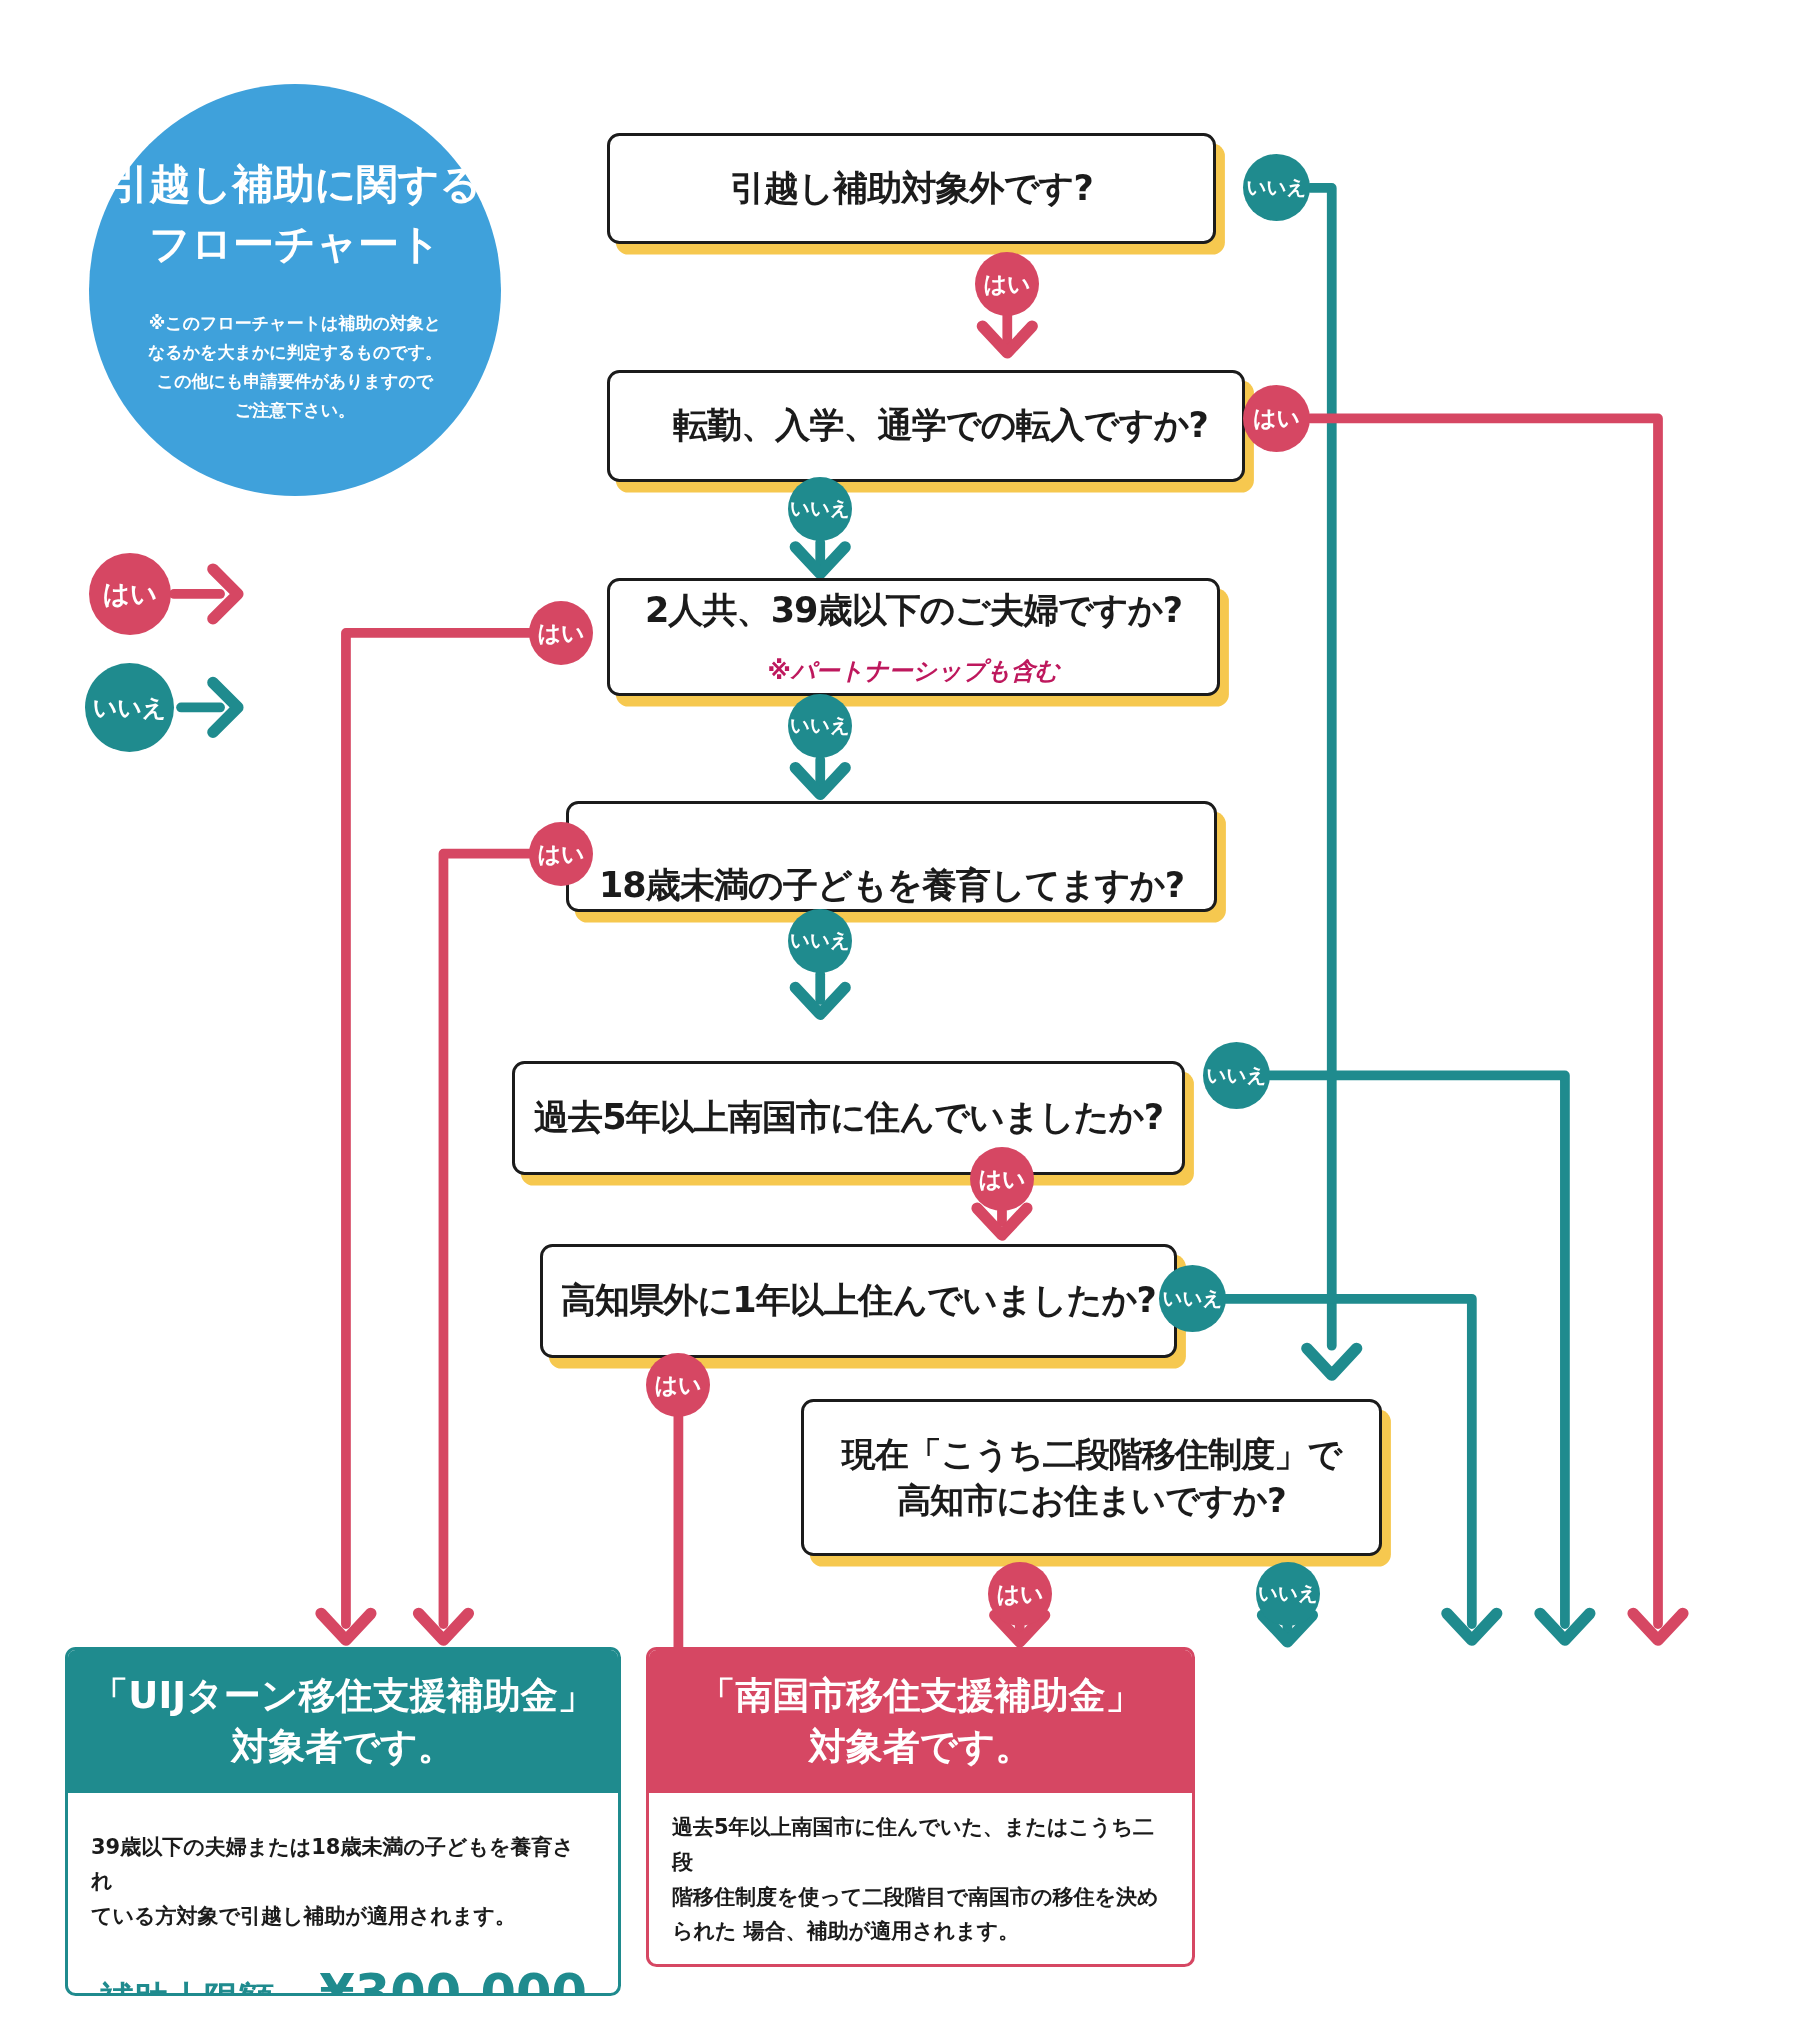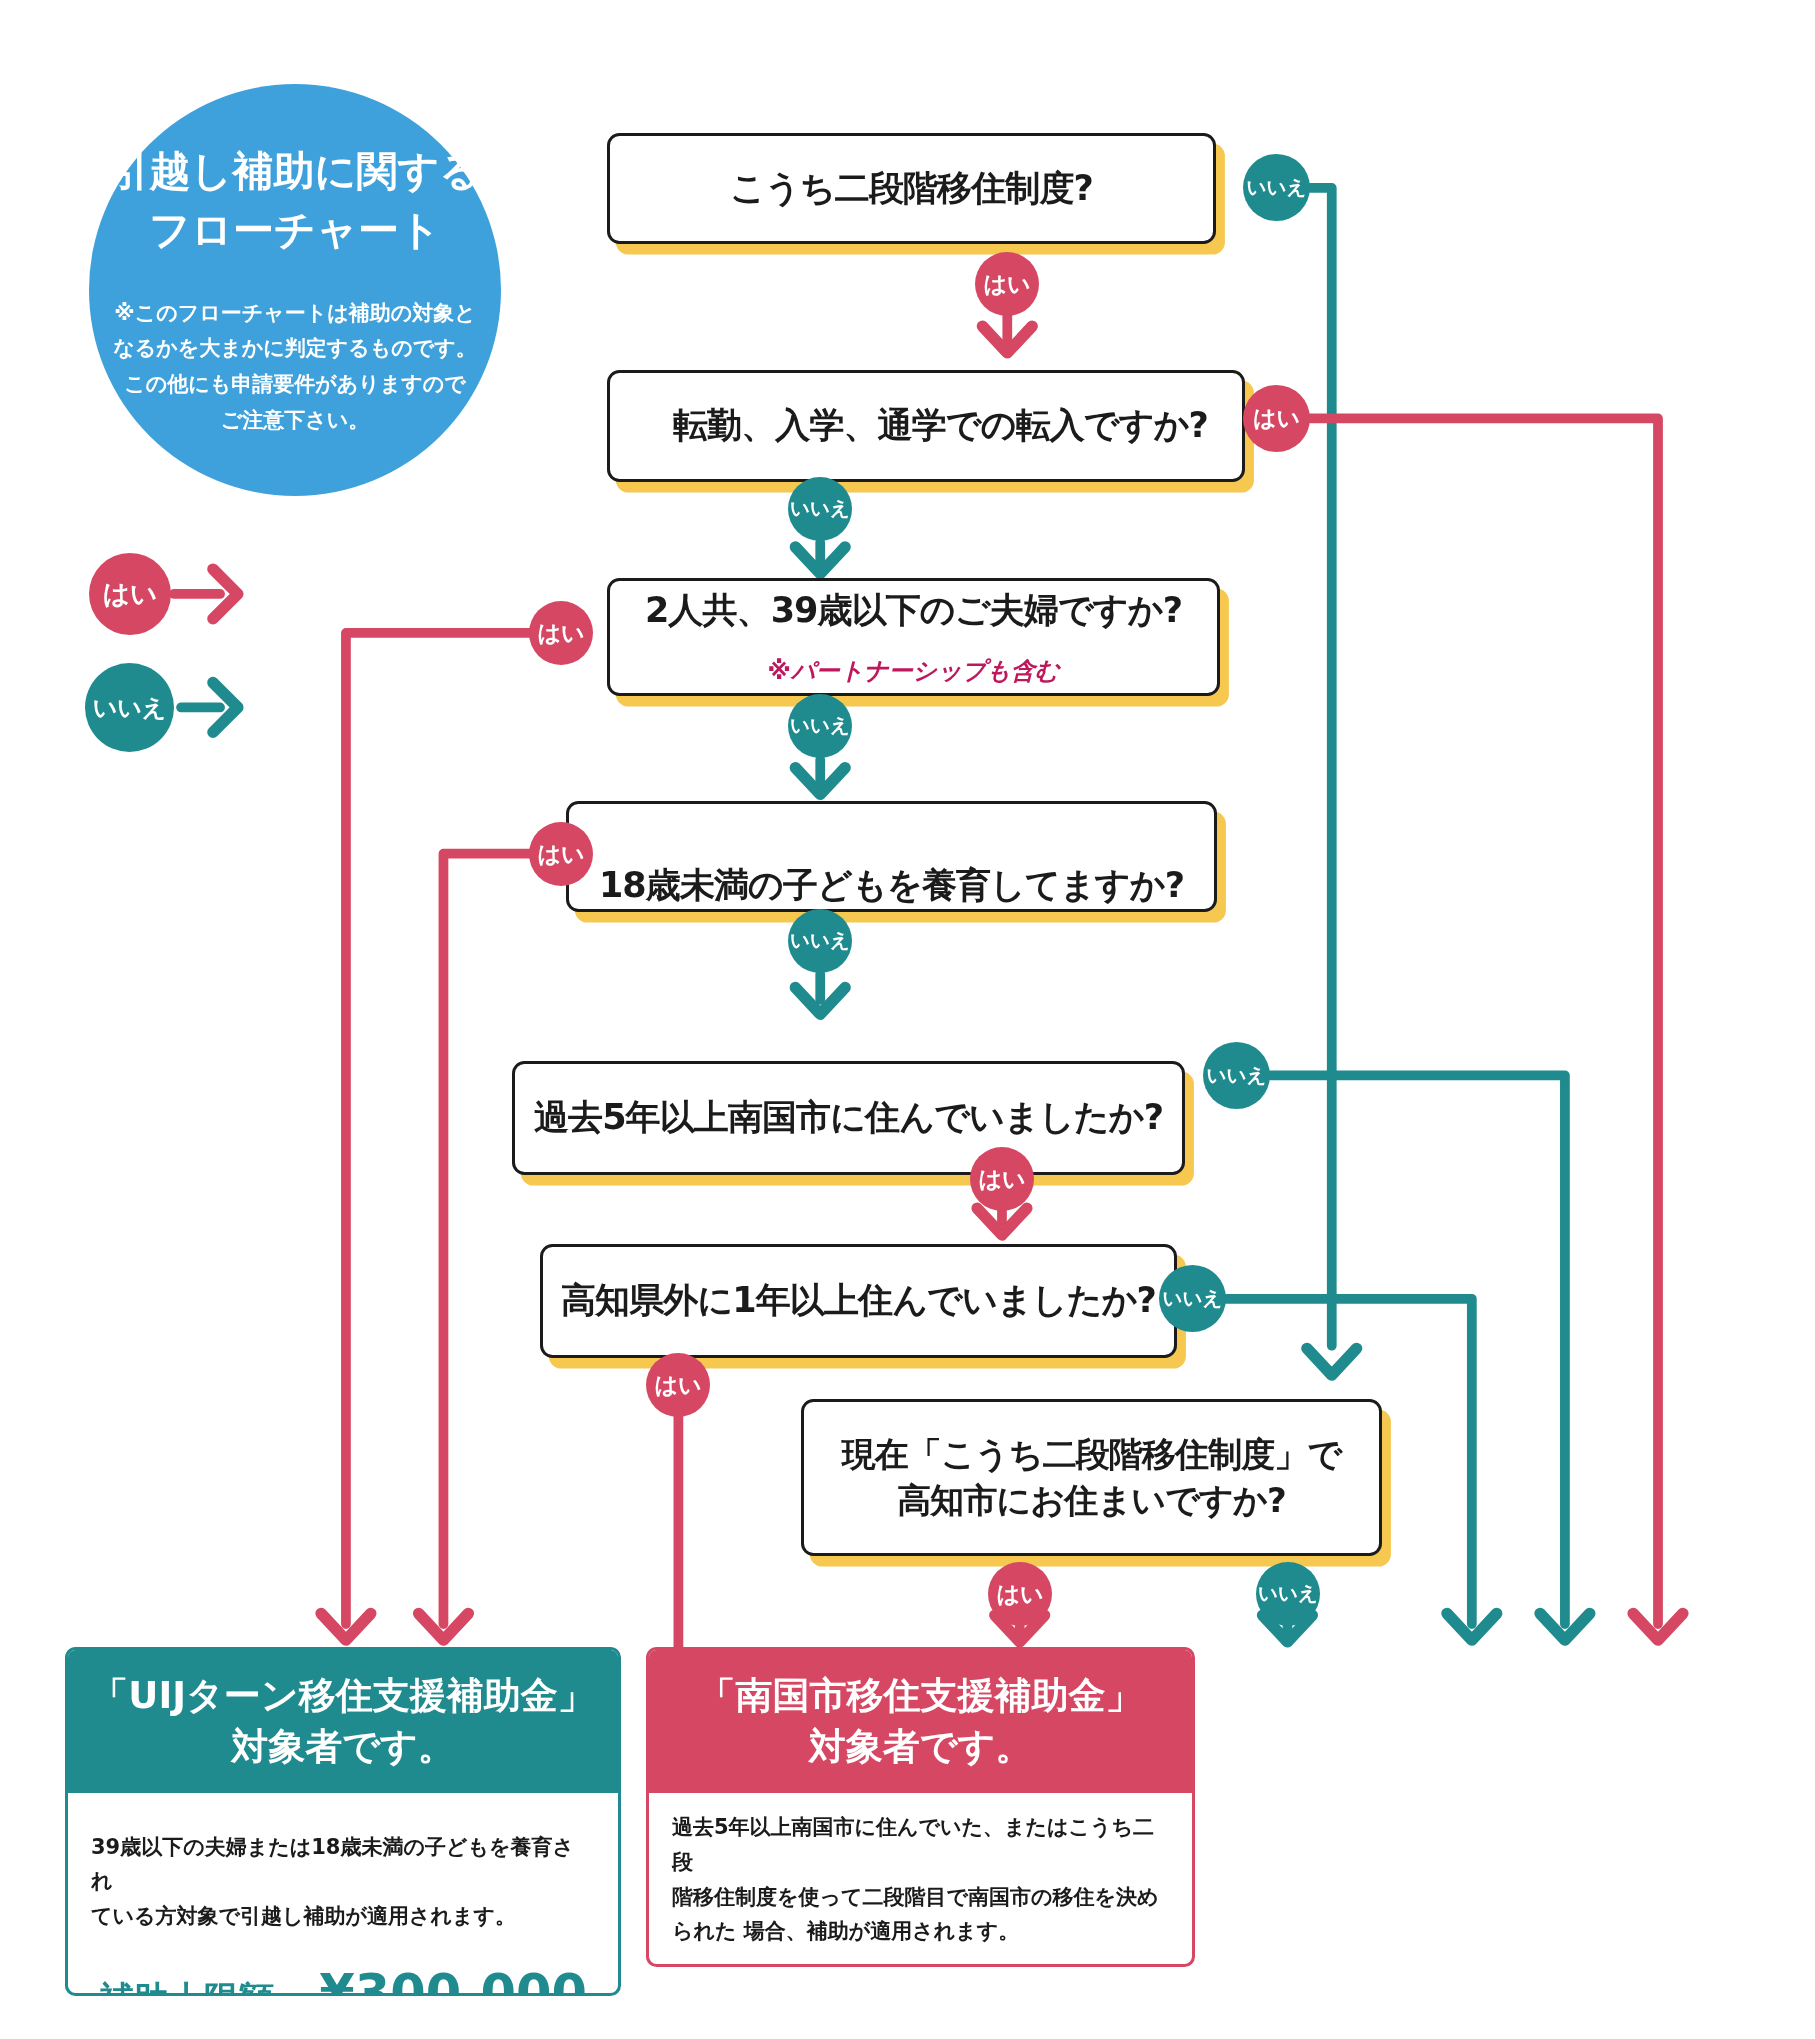"こうち二段階移住制度?" div.qtext { text: こうち二段階移住制度 -> 引越し補助対象外です }
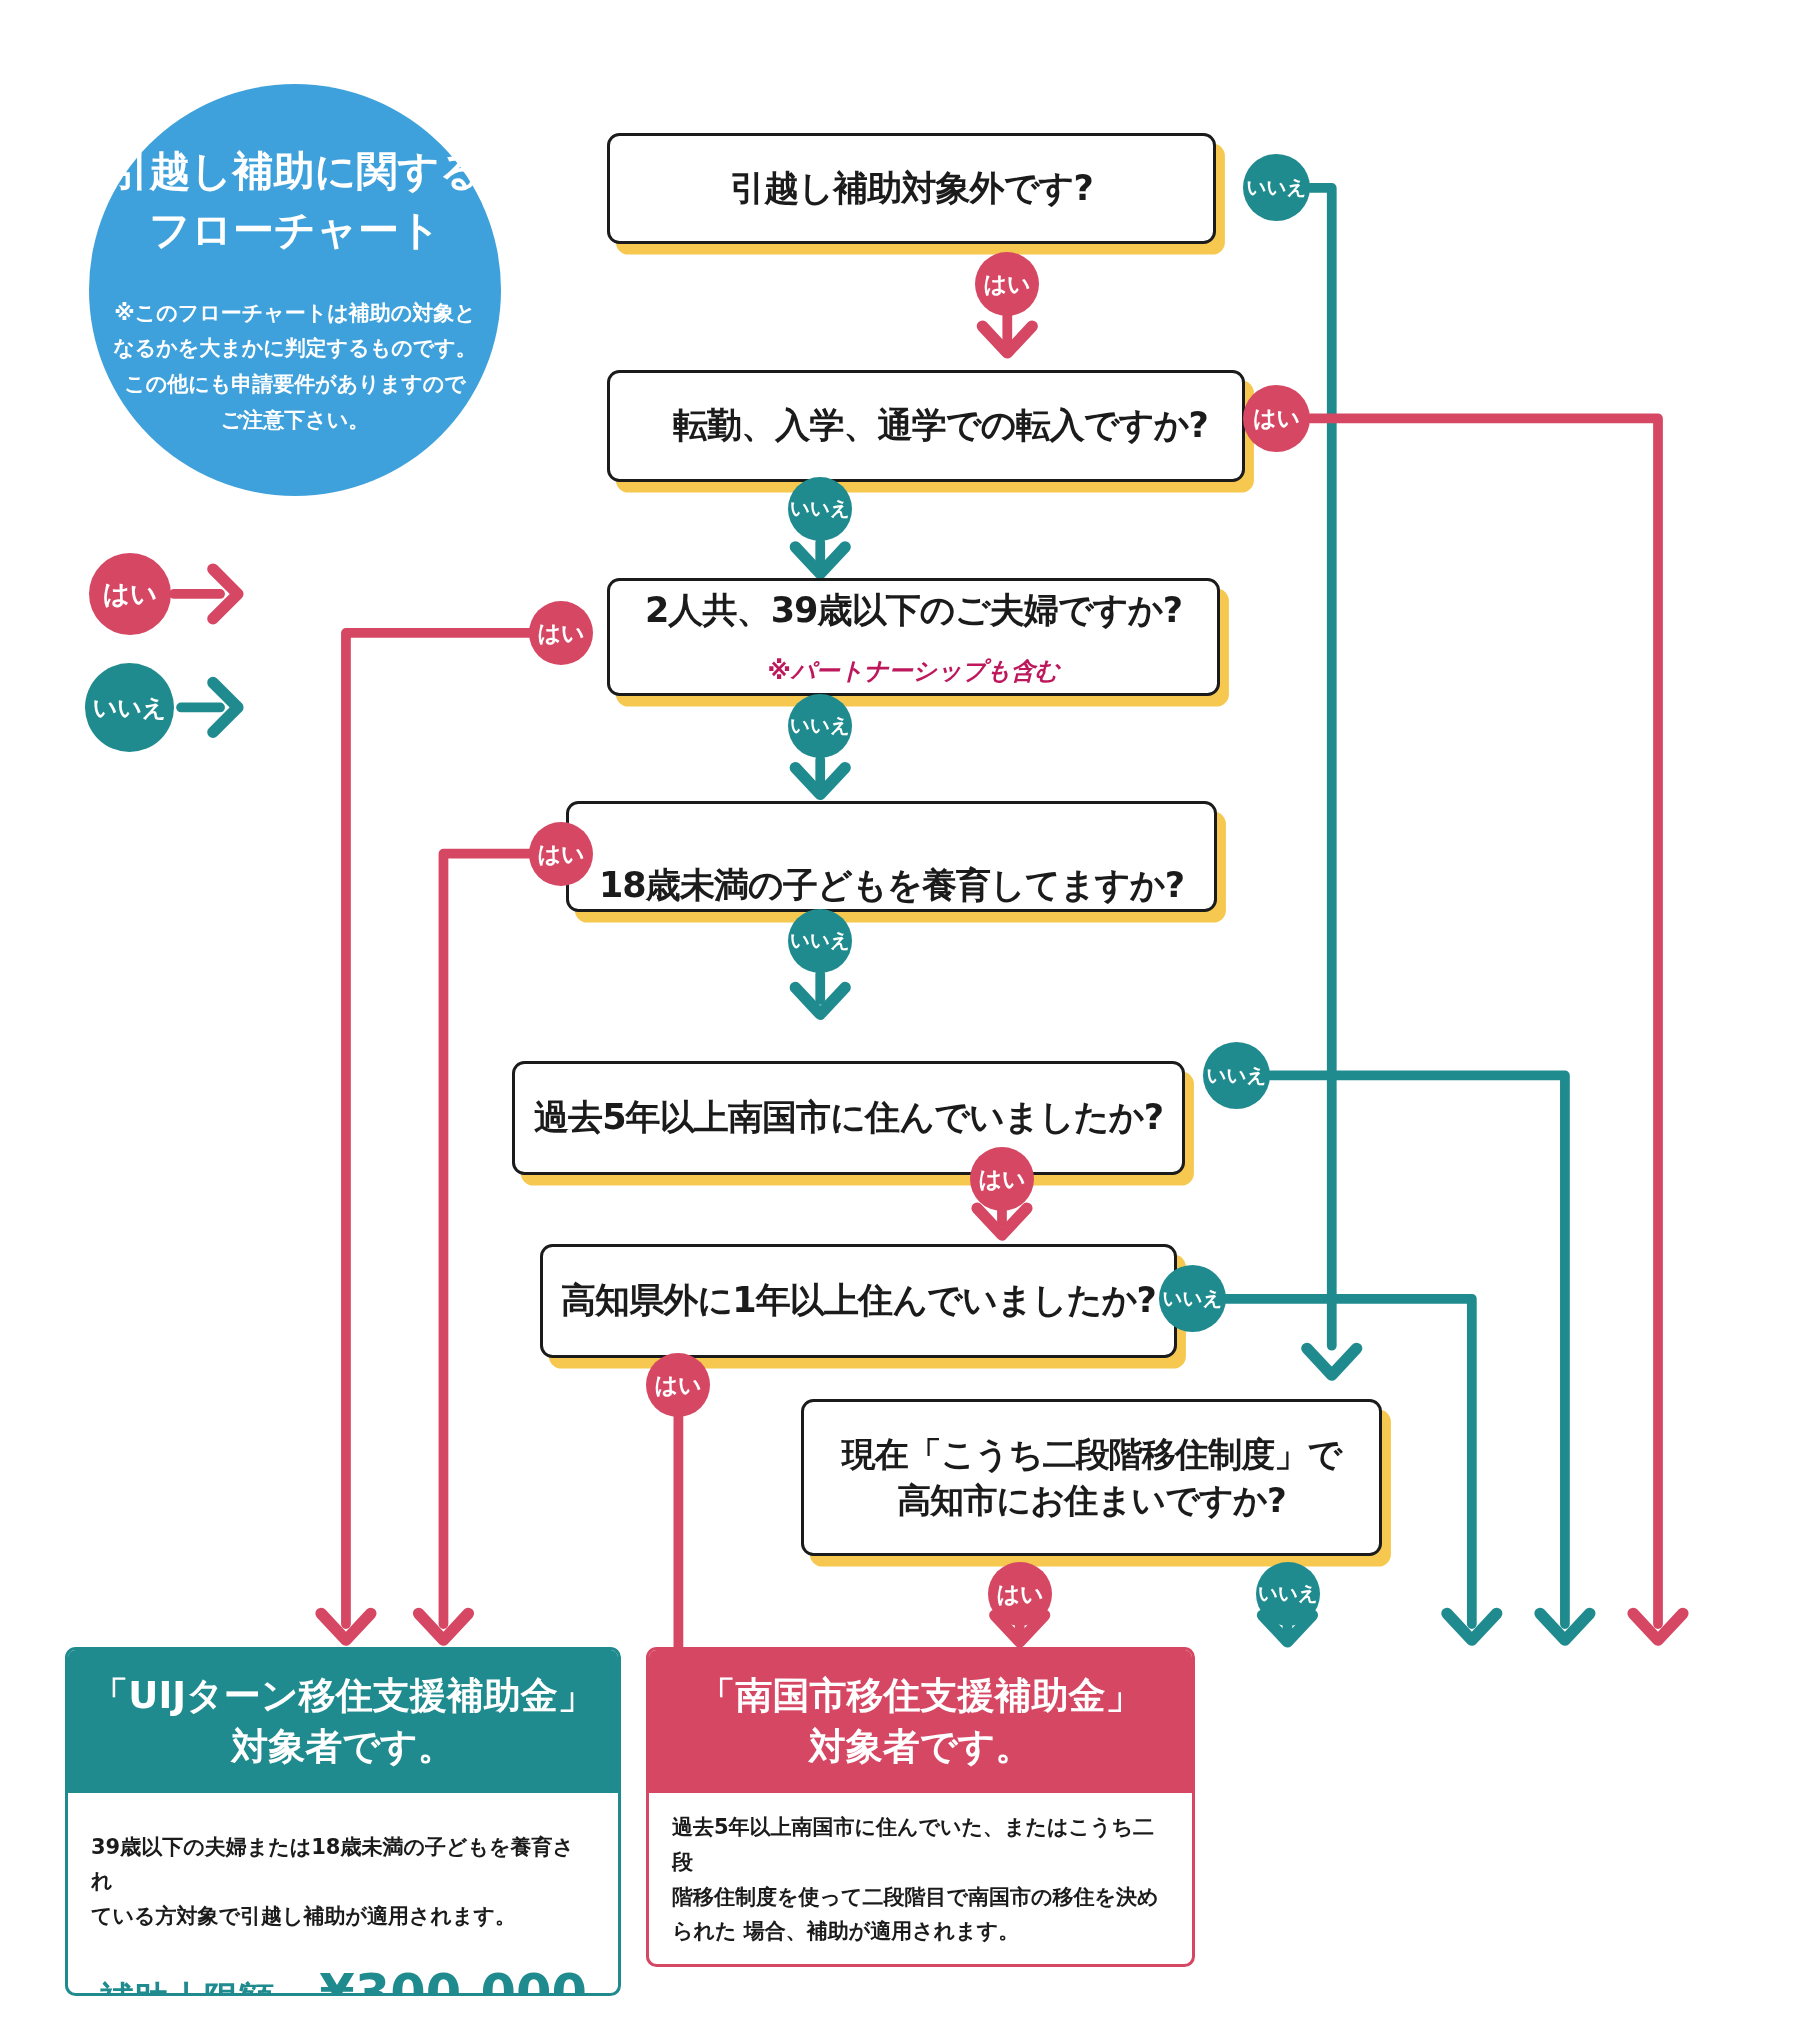"※このフローチャートは補助の対象と" .intro-note { font-size: 21px -> 17px }
